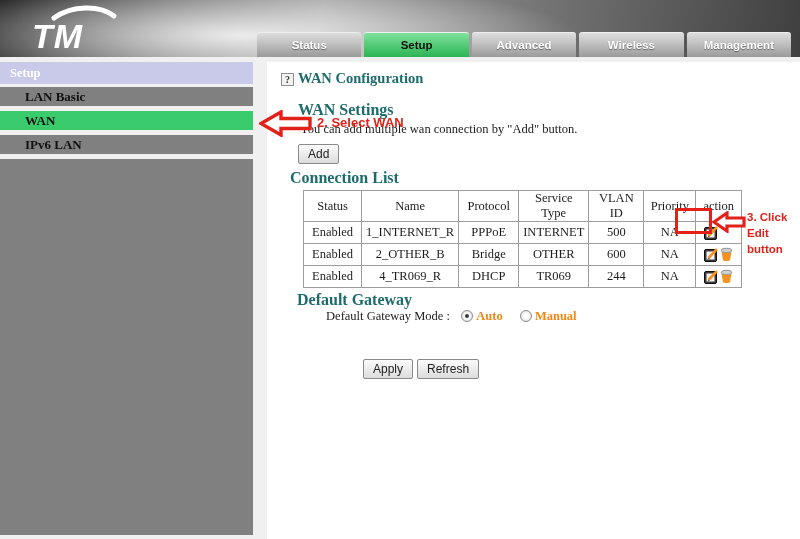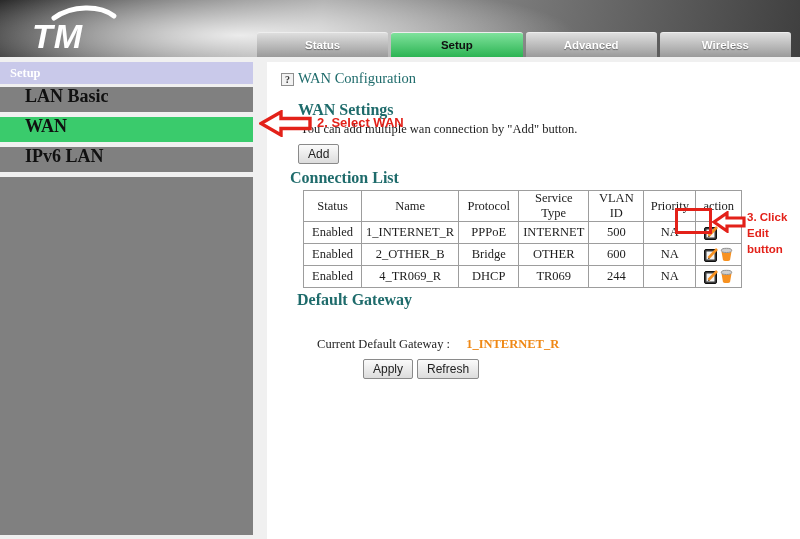"Management" div.tab { html: none -> <div>Management</div> }
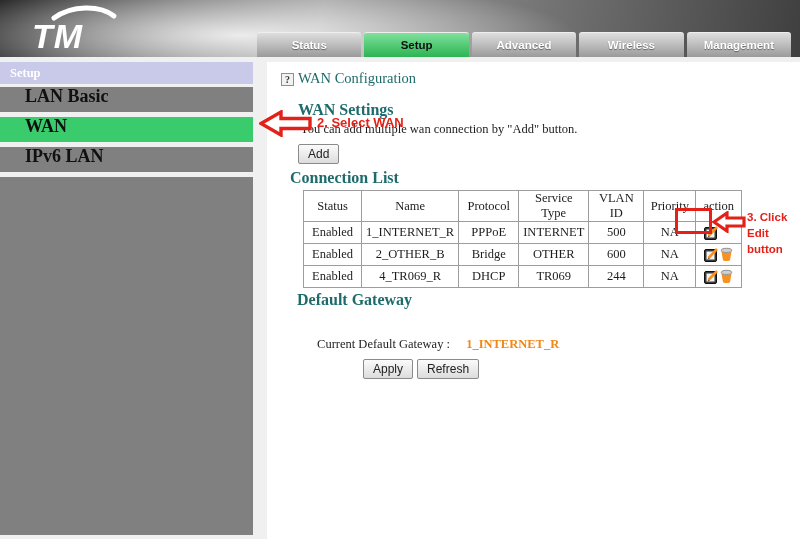"WAN Configuration" .page-title { font-weight: normal -> bold }
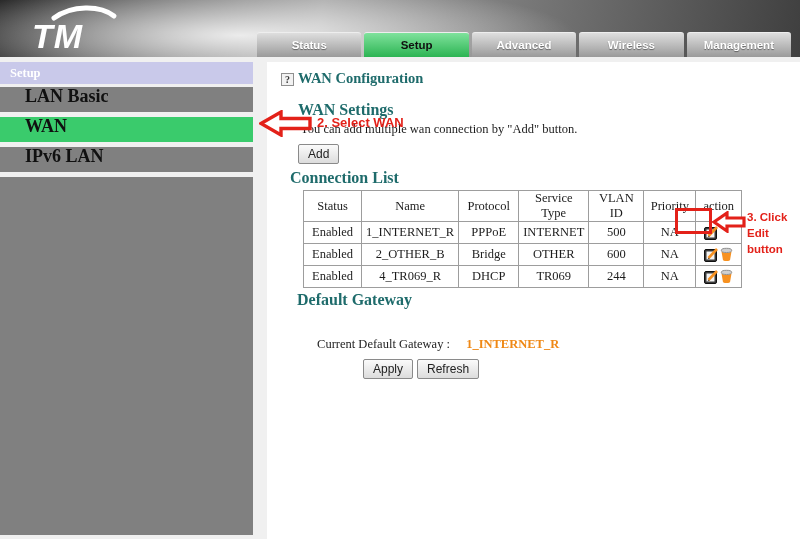"LAN Basic" .side-item { font-size: 18px -> 13px; height: 25px -> 19px }
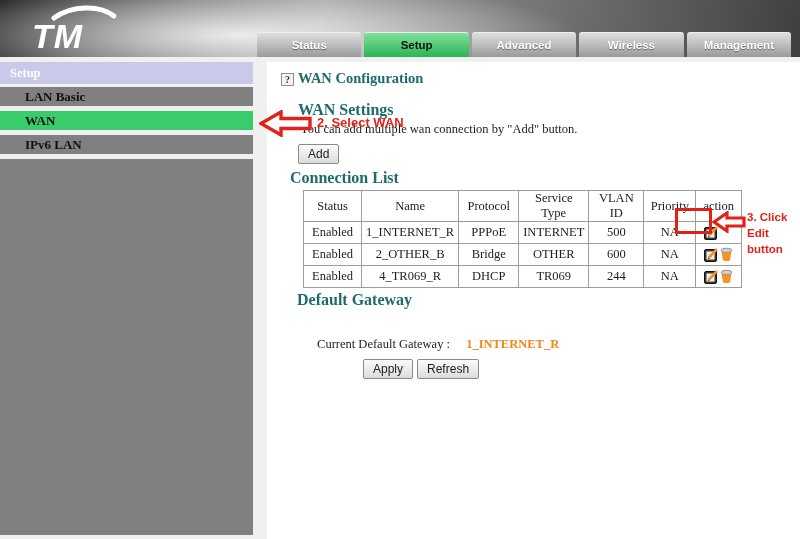"Default Gateway Mode : Auto" div.dg-row { html: none -> <div> <span>Default Gateway Mode :</span> <span> <span></span> <span>Auto</span> </span> <span> <span></span> <span>Manual</span> </span> </div> }
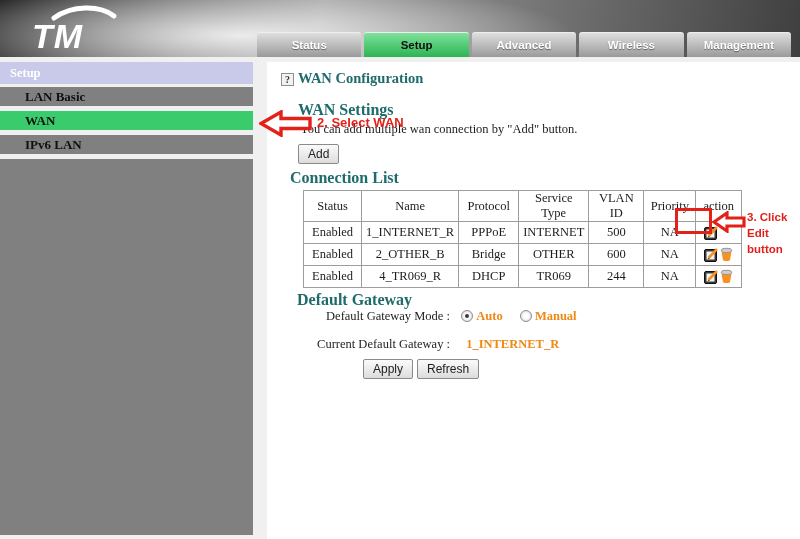"Current Default Gateway : 1_INTERNET_R" div.dg-row { html: <div> <span>Current Default Gateway :</span> <span>1_INTERNET_R</span> </div> -> none }
